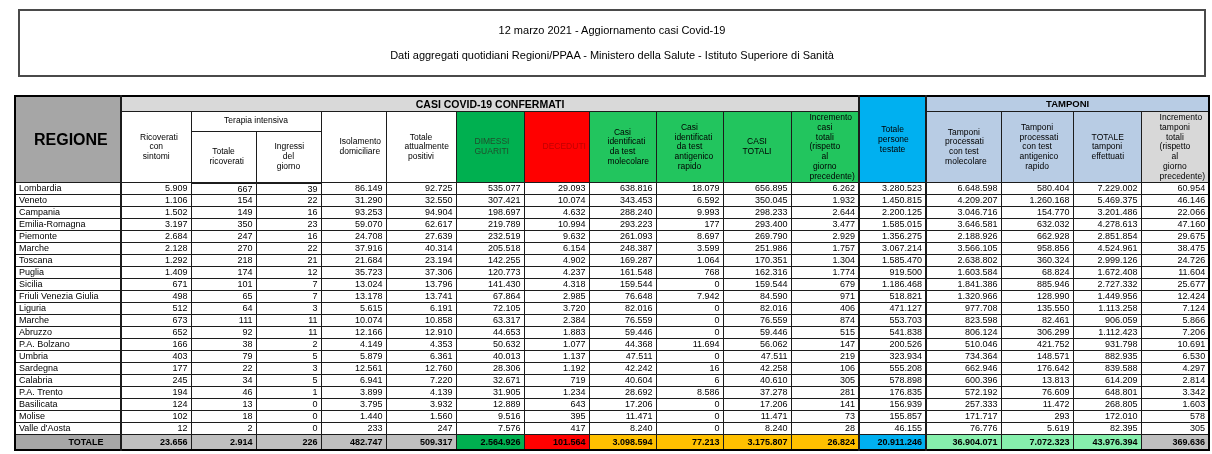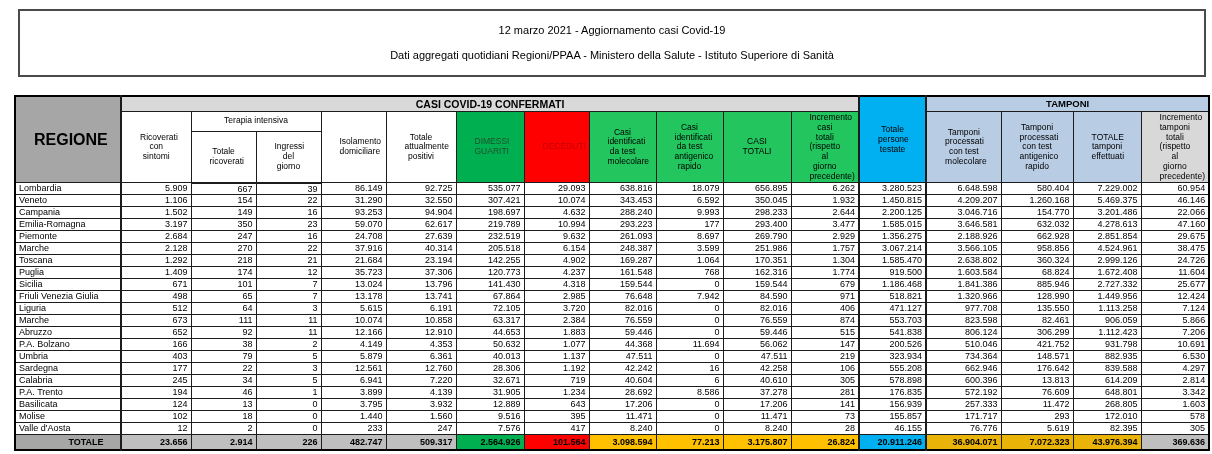"36.904.071" tr.total td.t-blue { background: #eab308 -> #86efac }
